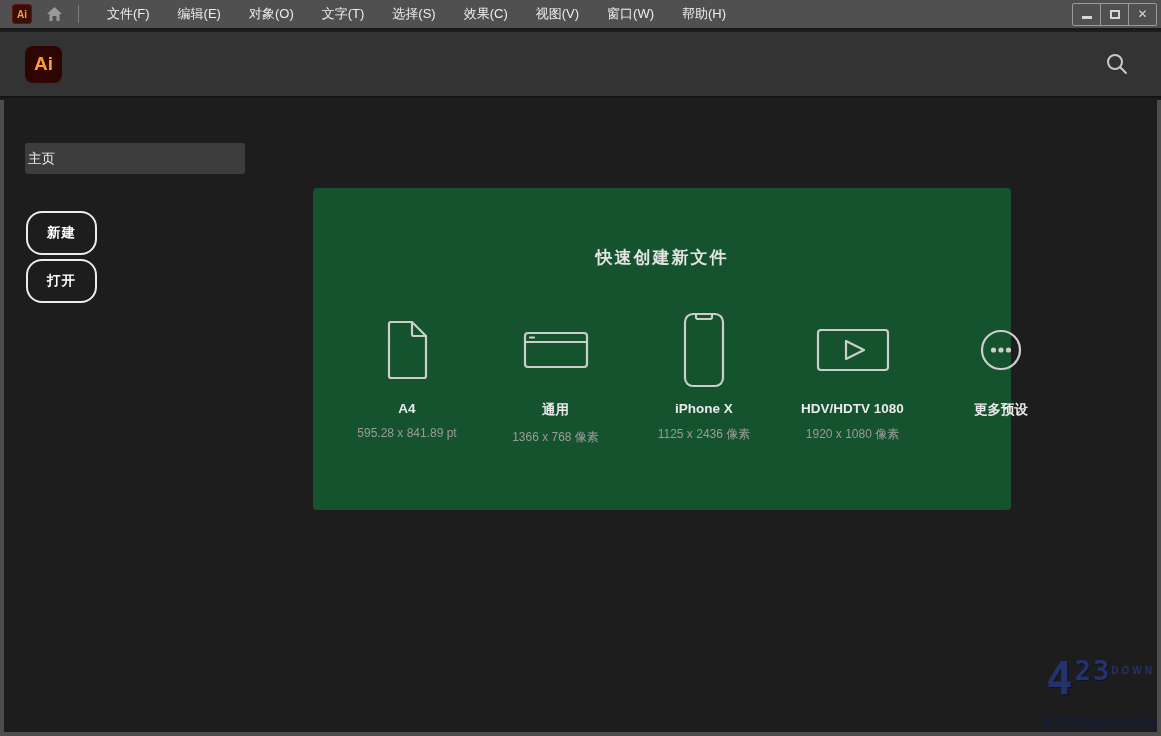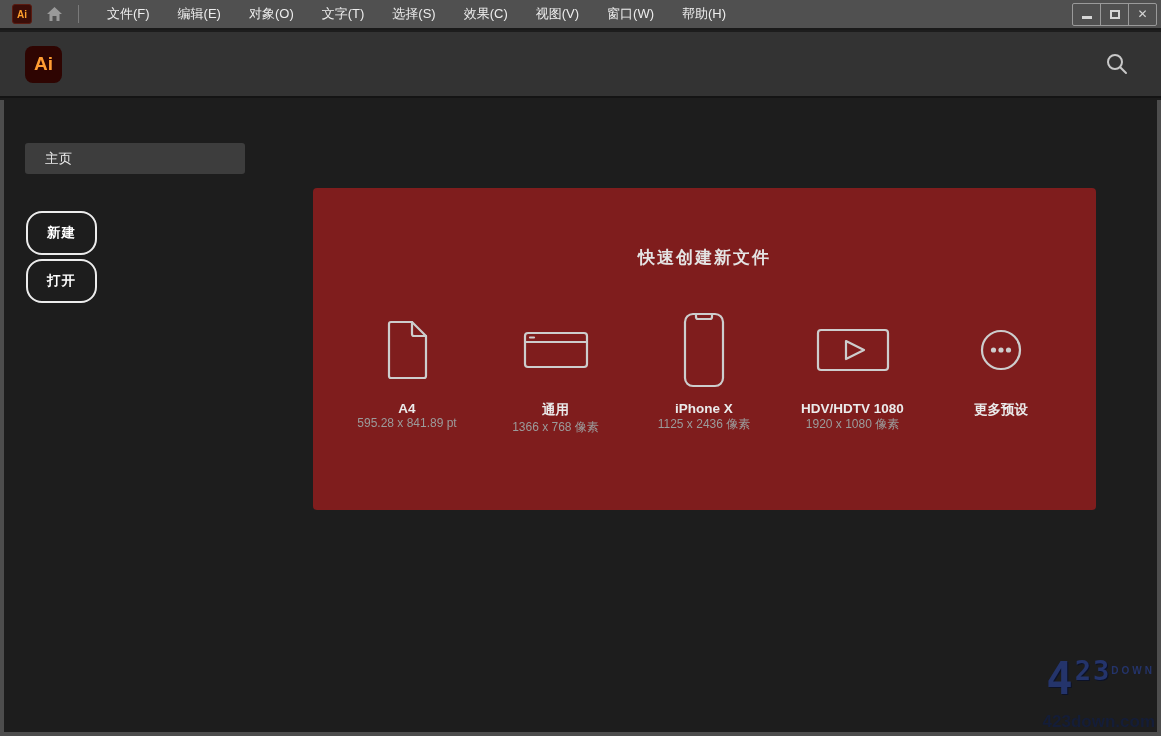"主页" .home-tab { padding-left: 20px -> 3px }
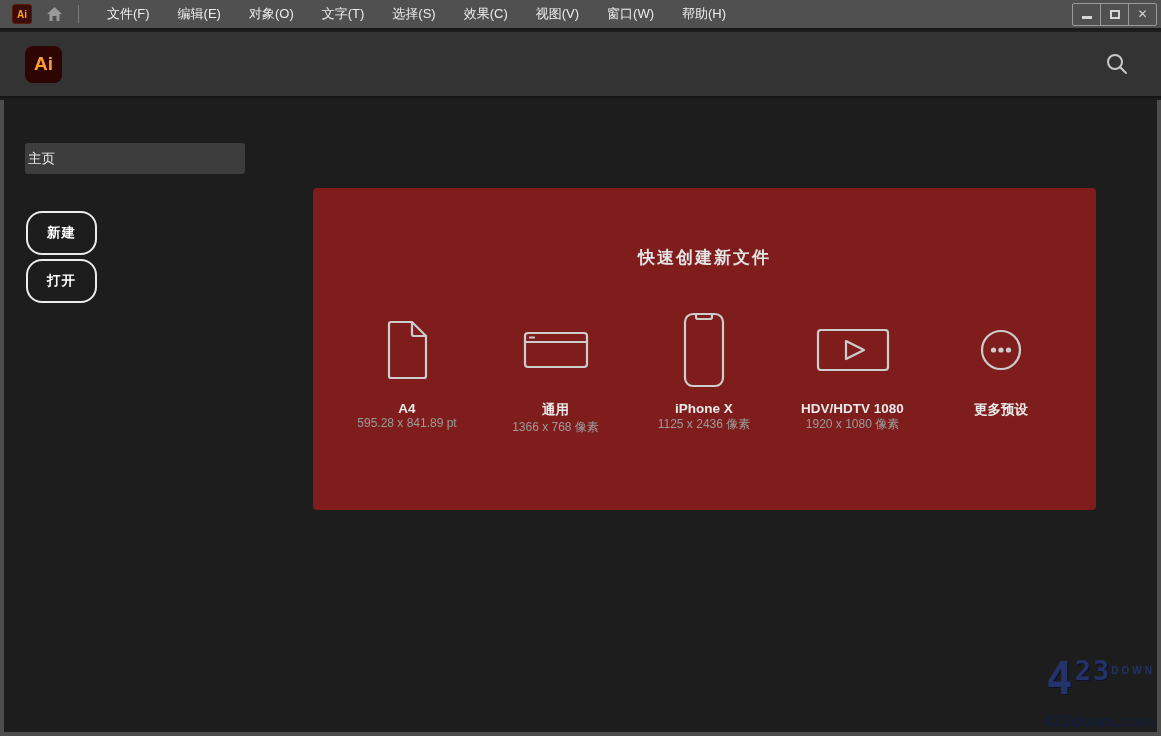"快速创建新文件" .panel { background: #7f1d1d -> #14532d; width: 783px -> 698px }
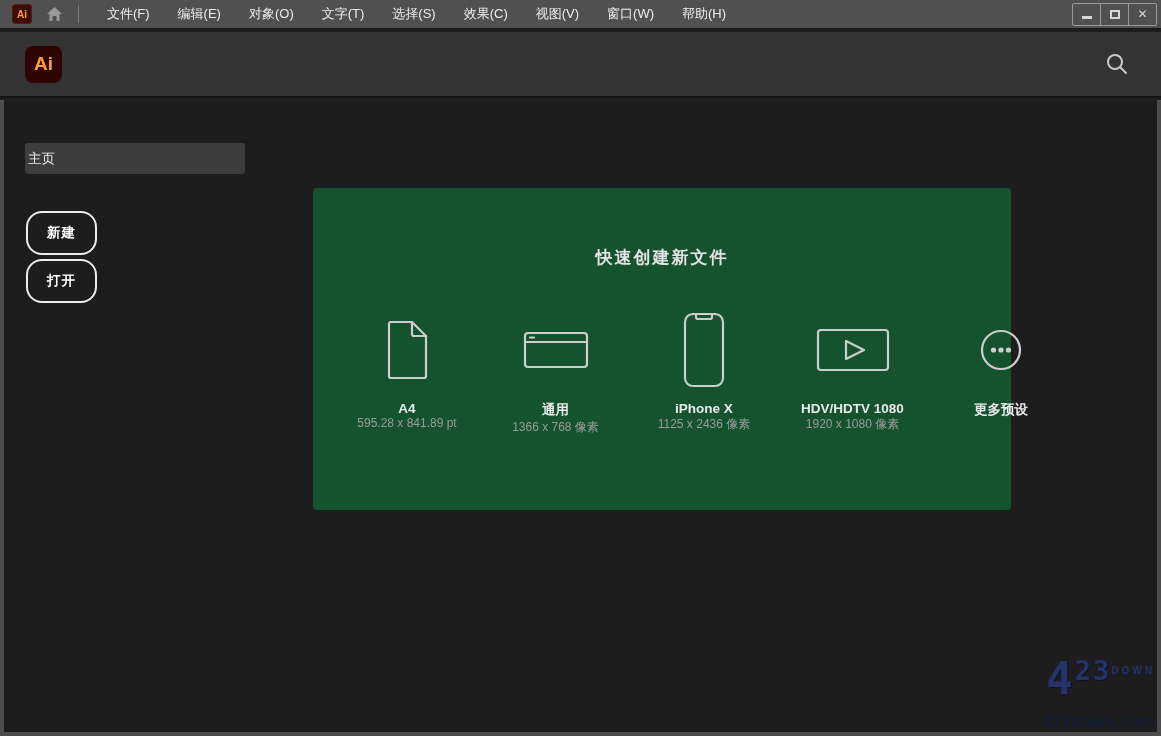"595.28 x 841.89 pt" .preset-dims { margin-top: 0 -> 10px }
